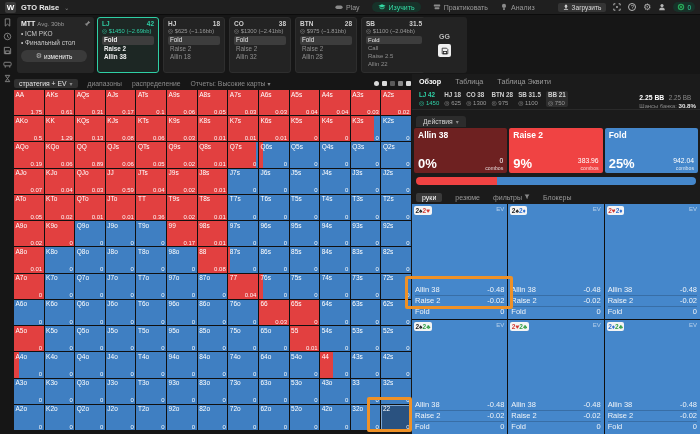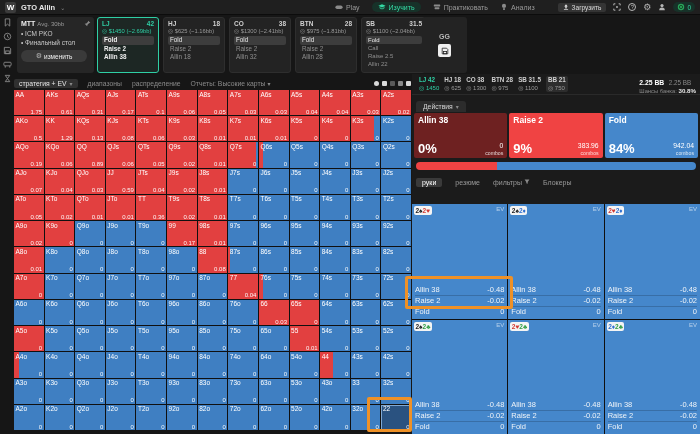"GTO Allin" div.brand { text: Allin -> Raise }
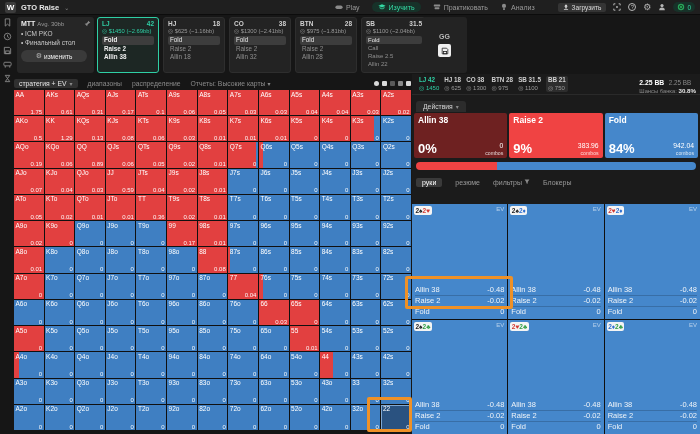"Обзор" div.rtabs { html: none -> <div> <span>Обзор</span> <span>Таблица</span> <span>Таблица Эквити</span> </div> }
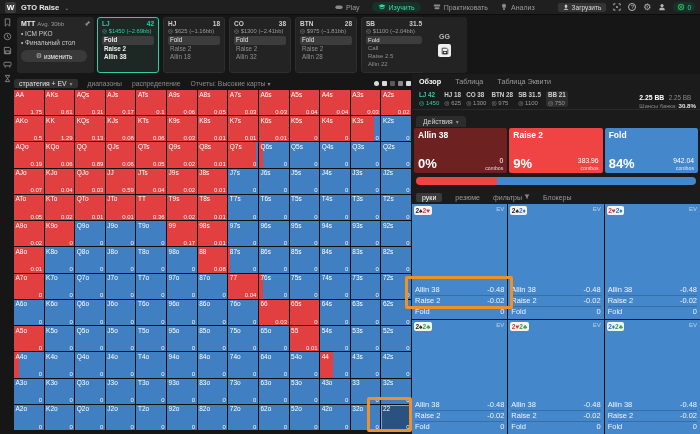"84%" div.pct { text: 84% -> 25% }
